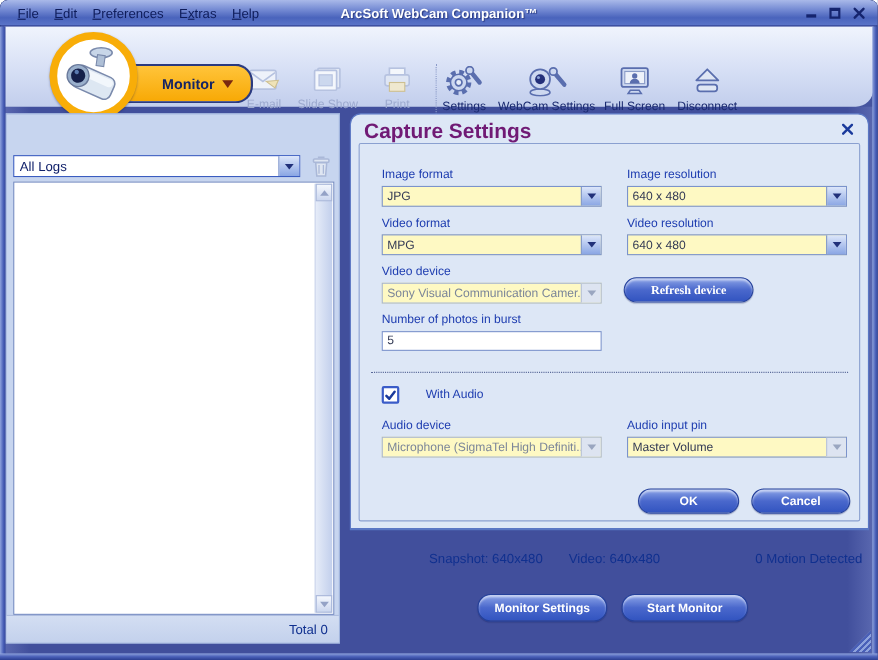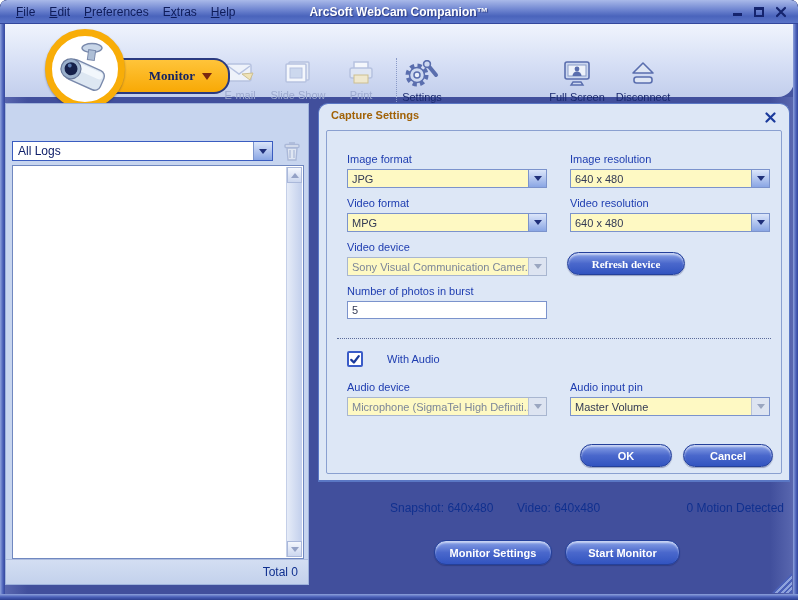"Monitor" .monitor-tab { font-family: Liberation Serif, serif -> none }
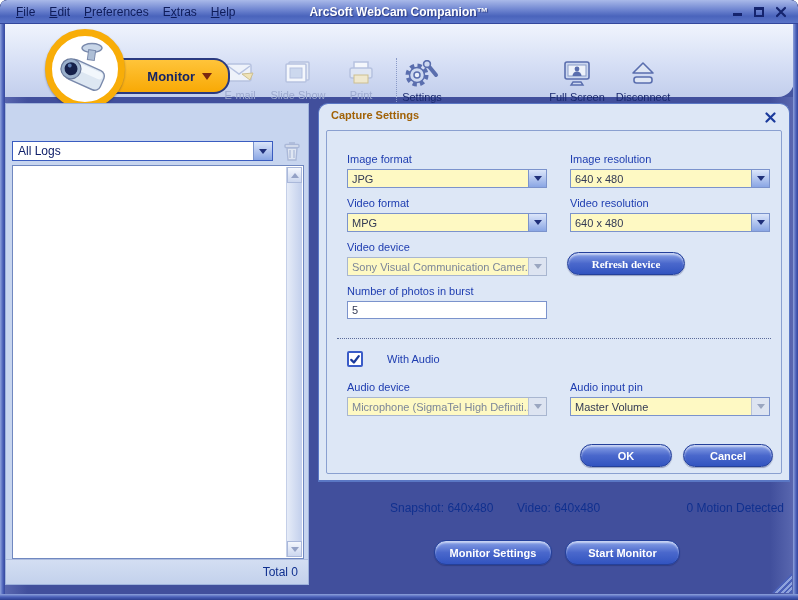"WebCam Settings" div.tbtn { html: none -> <div> <svg> <ellipse></ellipse> <circle></circle> <circle></circle> <circle></circle> <path></path> <circle></circle> </svg> <span>WebCam Settings</span> </div> }
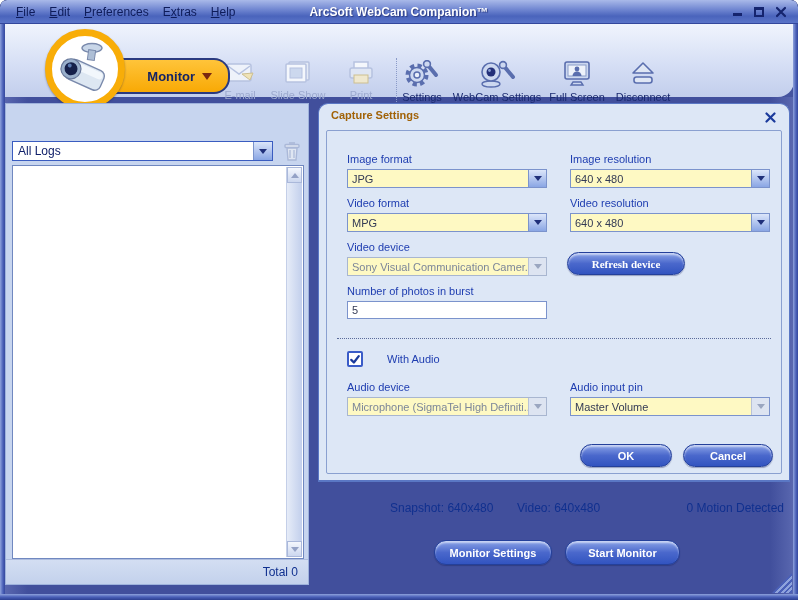"Capture Settings" .dlg-title { color: #a16207 -> #701a75; font-size: 11px -> 19px }
